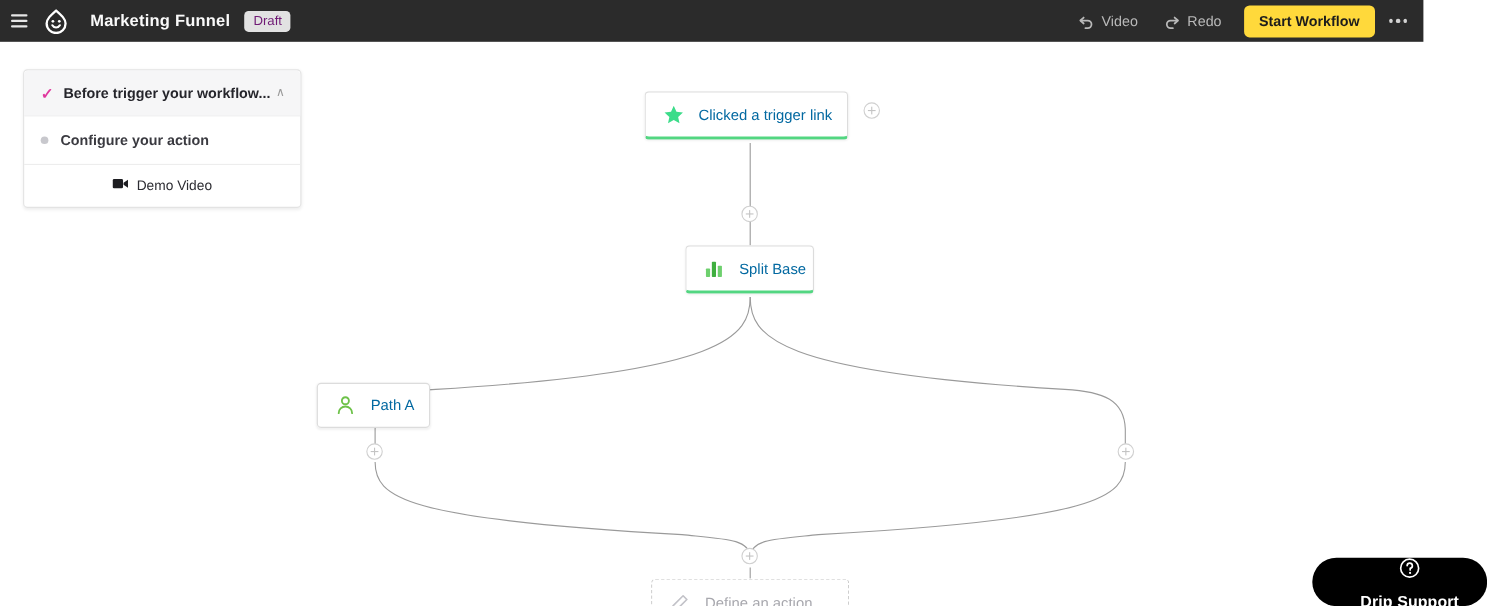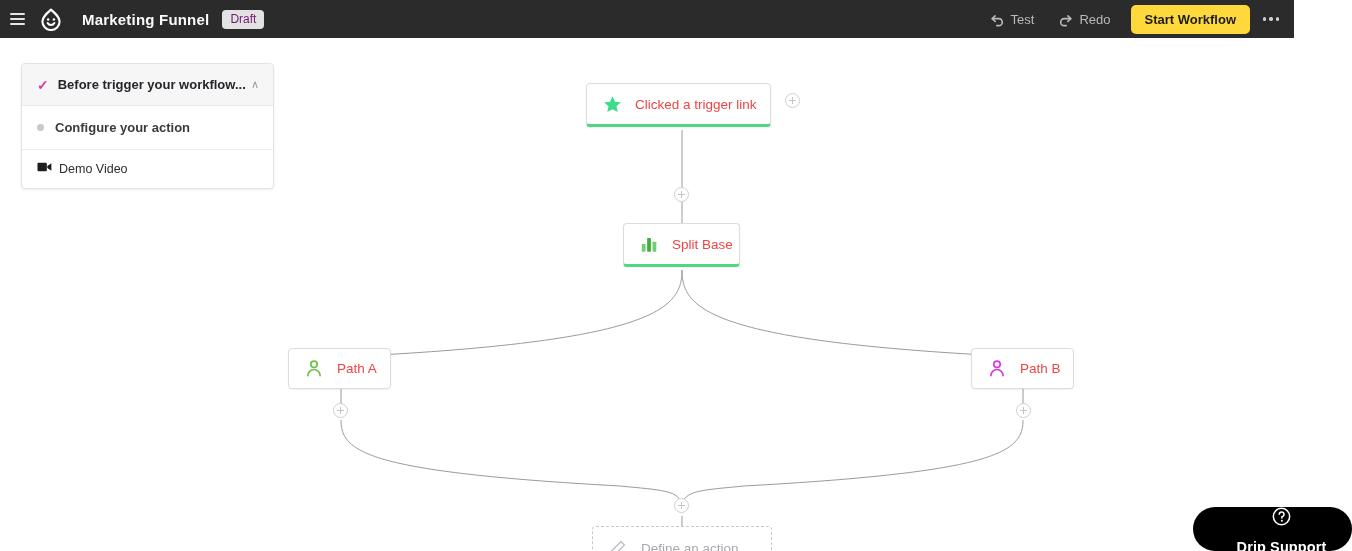"Test" span { text: Test -> Video }
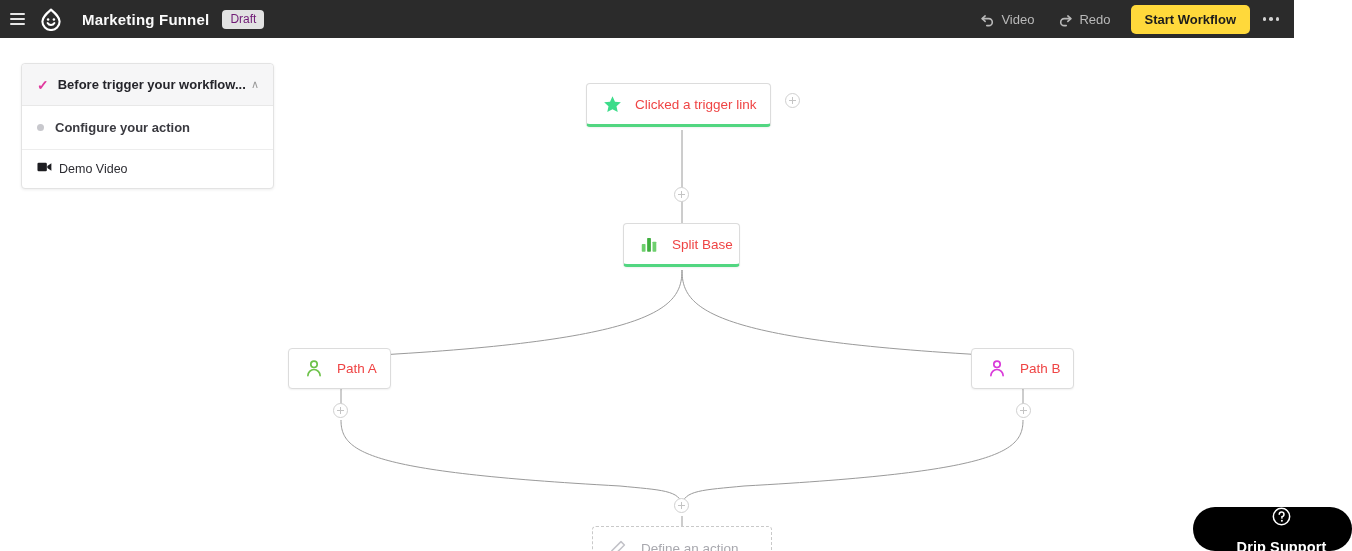"Clicked a trigger link" .node .n-label { color: #ef4444 -> #0369a1 }
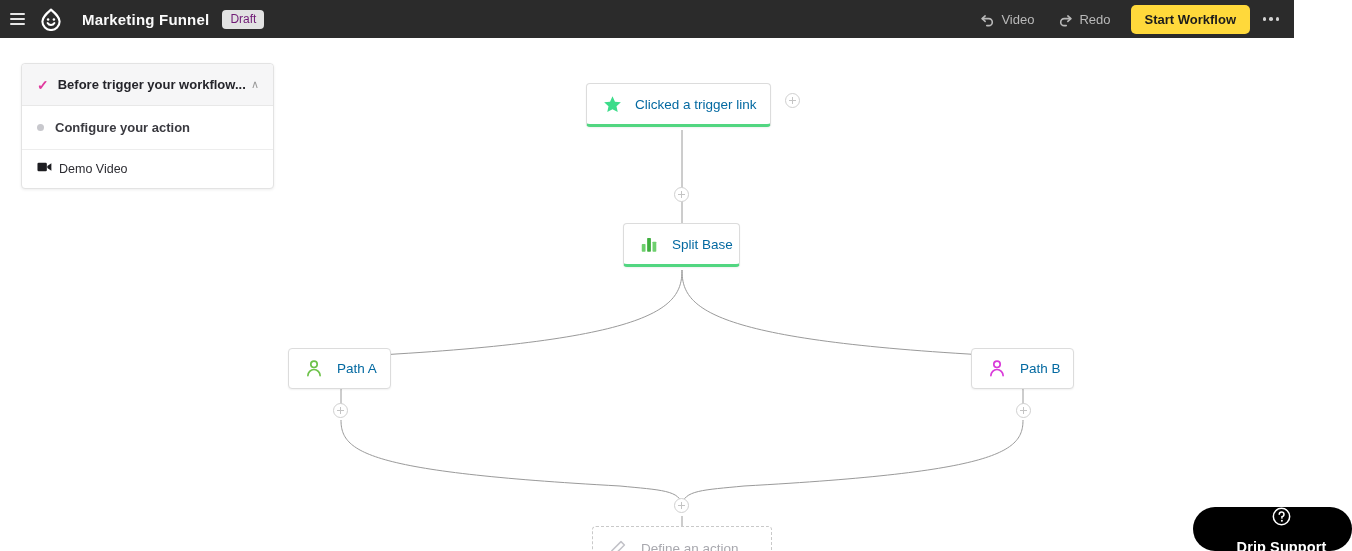"Demo Video" .cl-footer { flex-direction: none -> column }
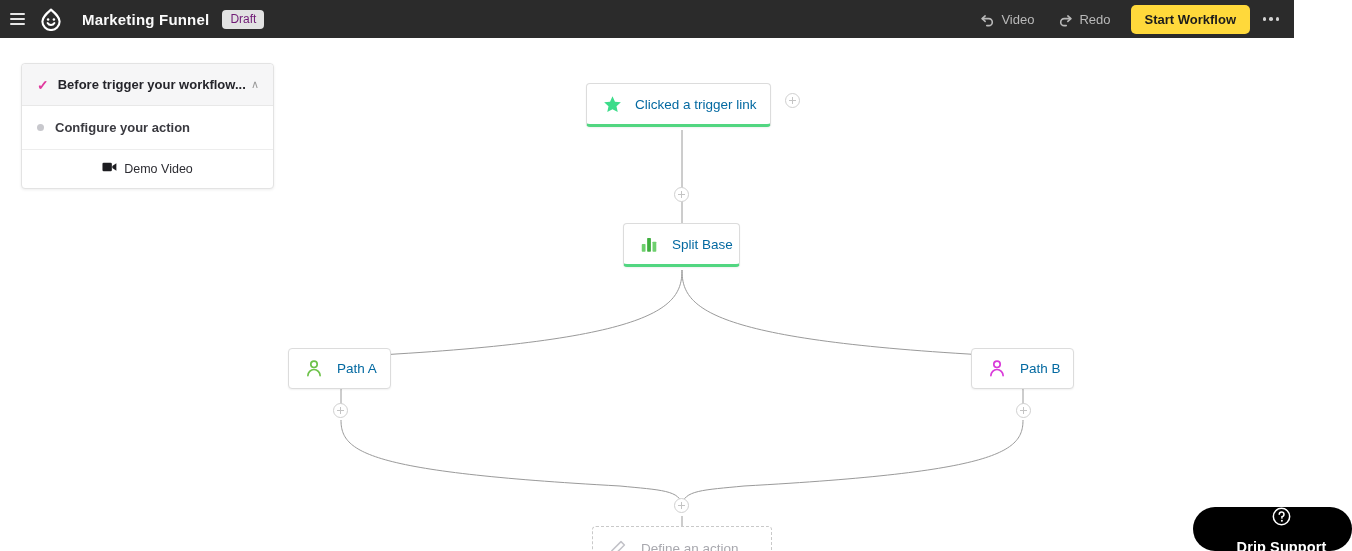"Path B" div.node { html: <div> <span> <svg> <circle></circle> <path></path> </svg> </span> <span>Path B</span> </div> -> none }
